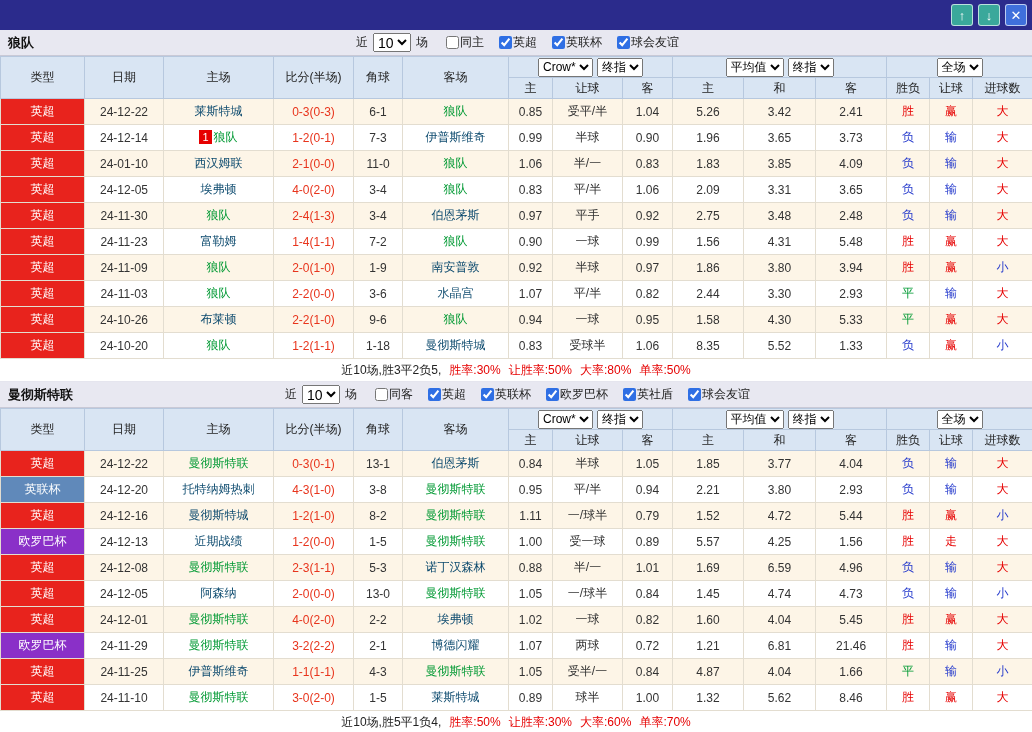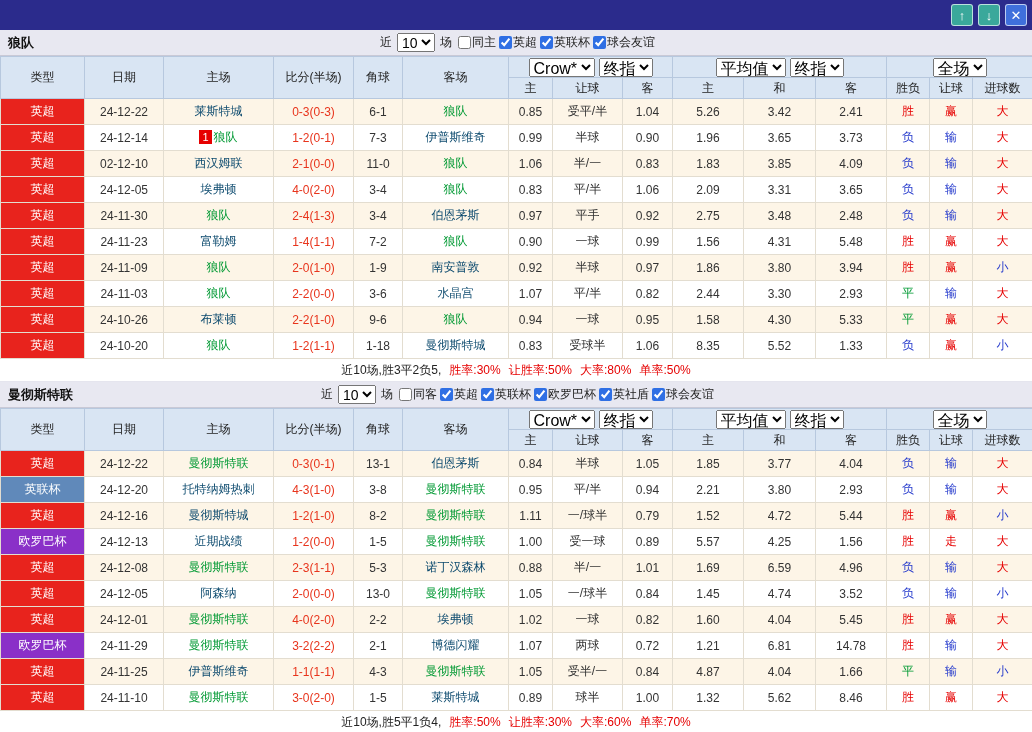"同主" .cb { margin-left: 3px -> 15px }
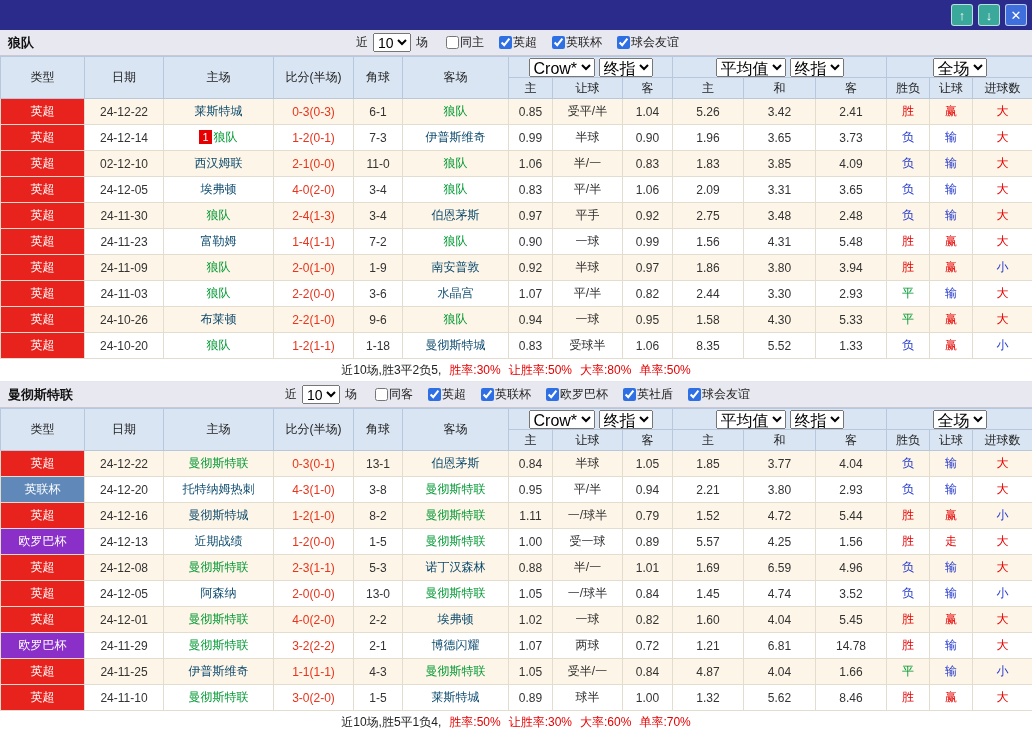"Crow*" thead select { font-size: 16px -> 12px }
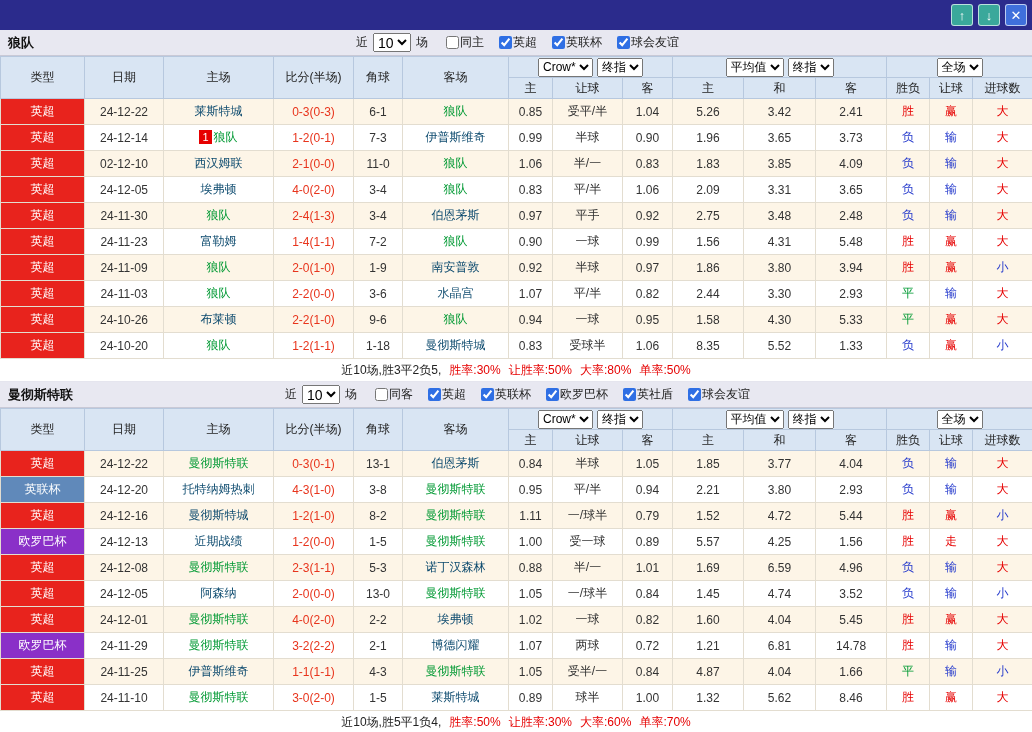"02-12-10" td.date { text: 02-12-10 -> 24-01-10 }
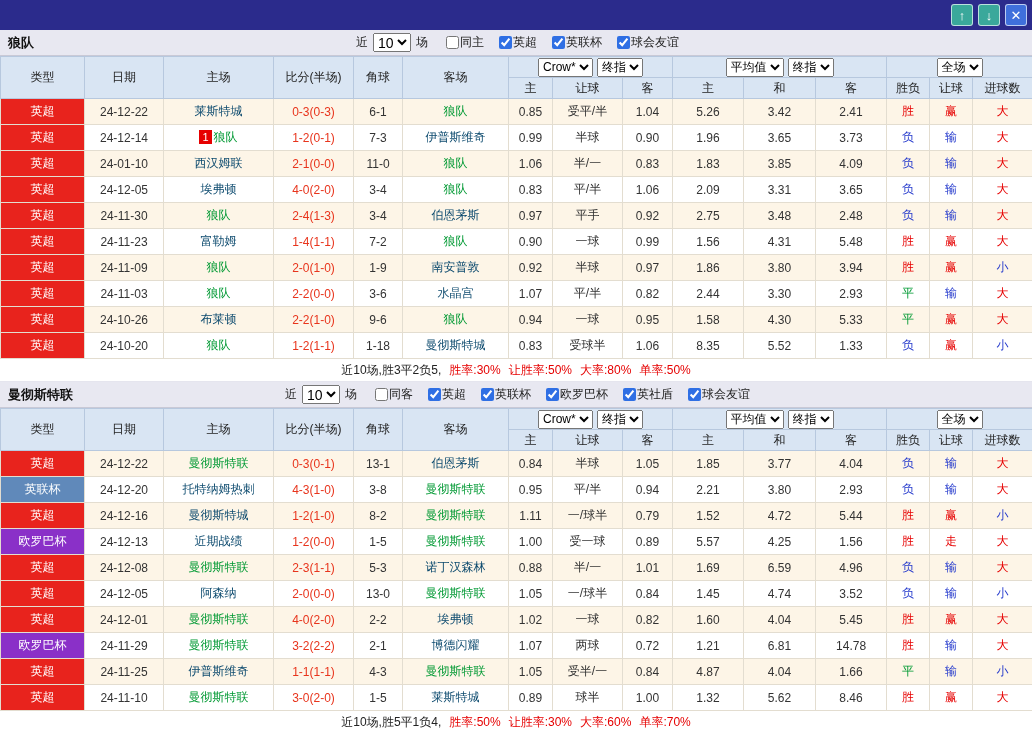"3.52" td.avg { text: 3.52 -> 4.73 }
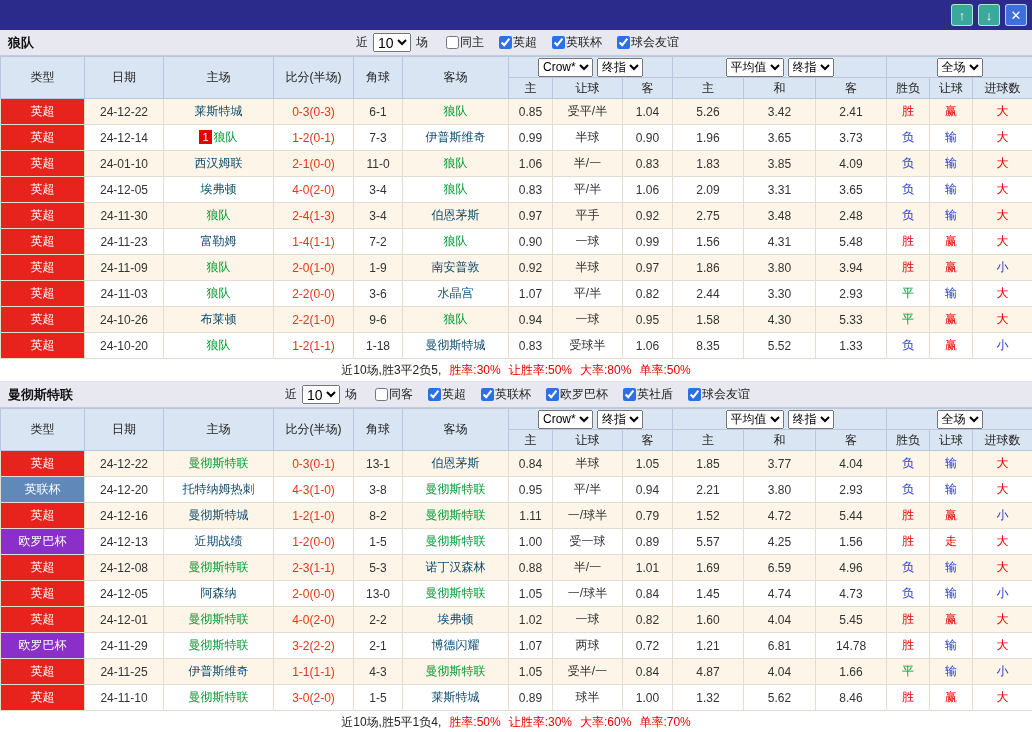"14.78" td.avg { text: 14.78 -> 21.46 }
